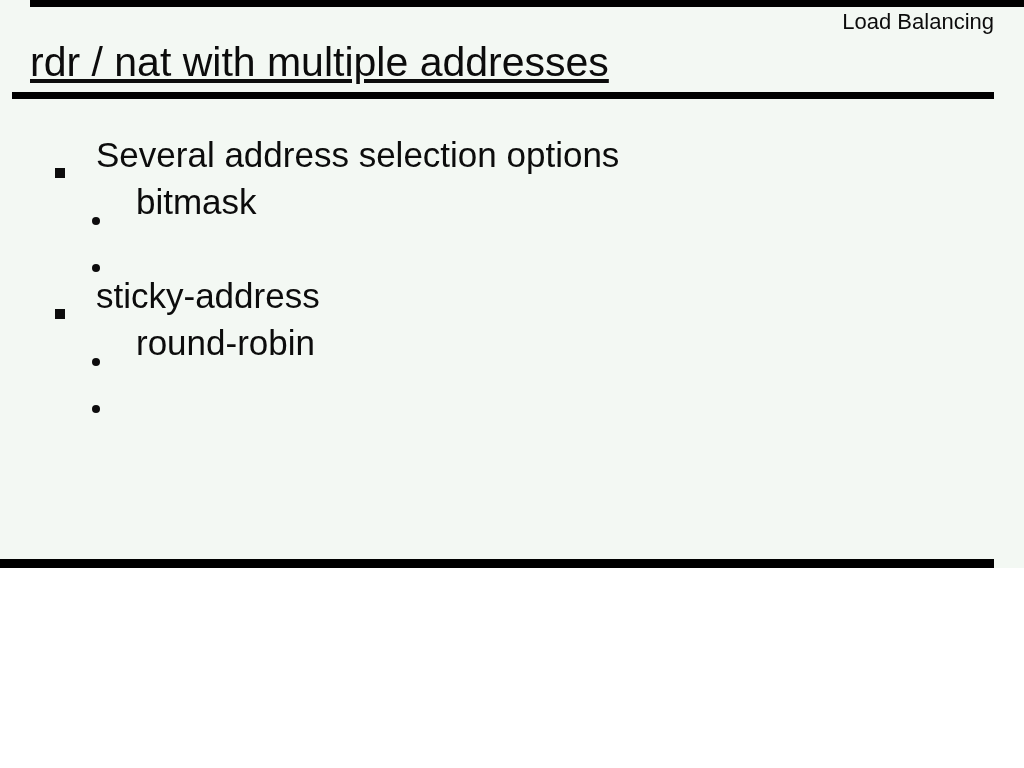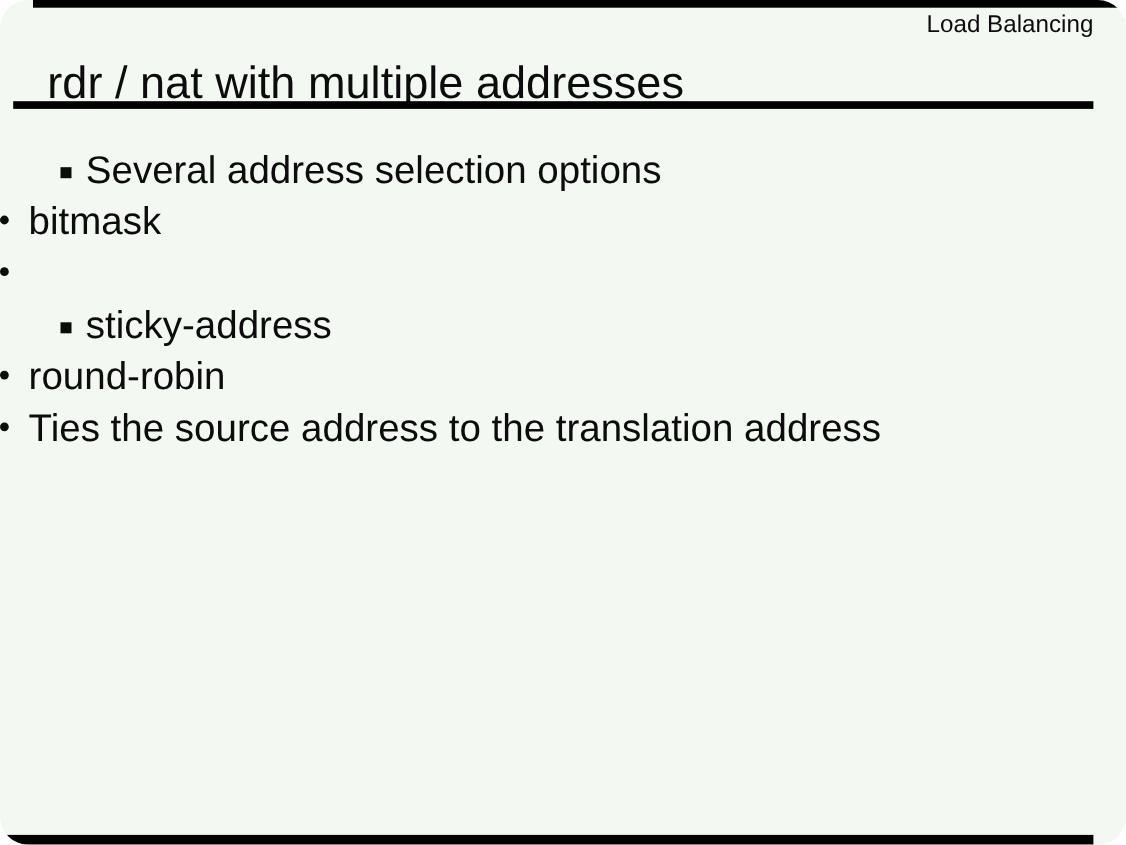"Load Balancing" .slide { border-radius: 26px -> none; height: 768px -> 568px }
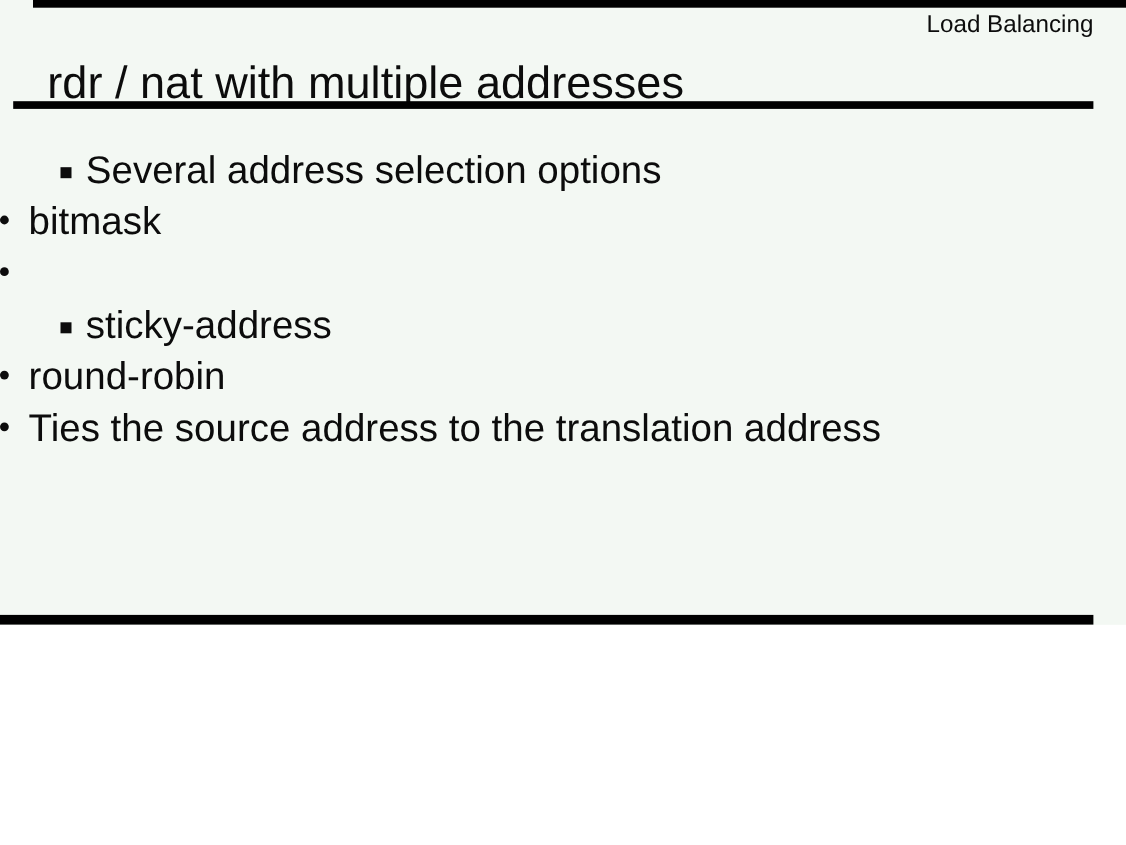"rdr / nat with multiple" h1.title { margin: 13px -> 0; text-decoration: none -> underline }
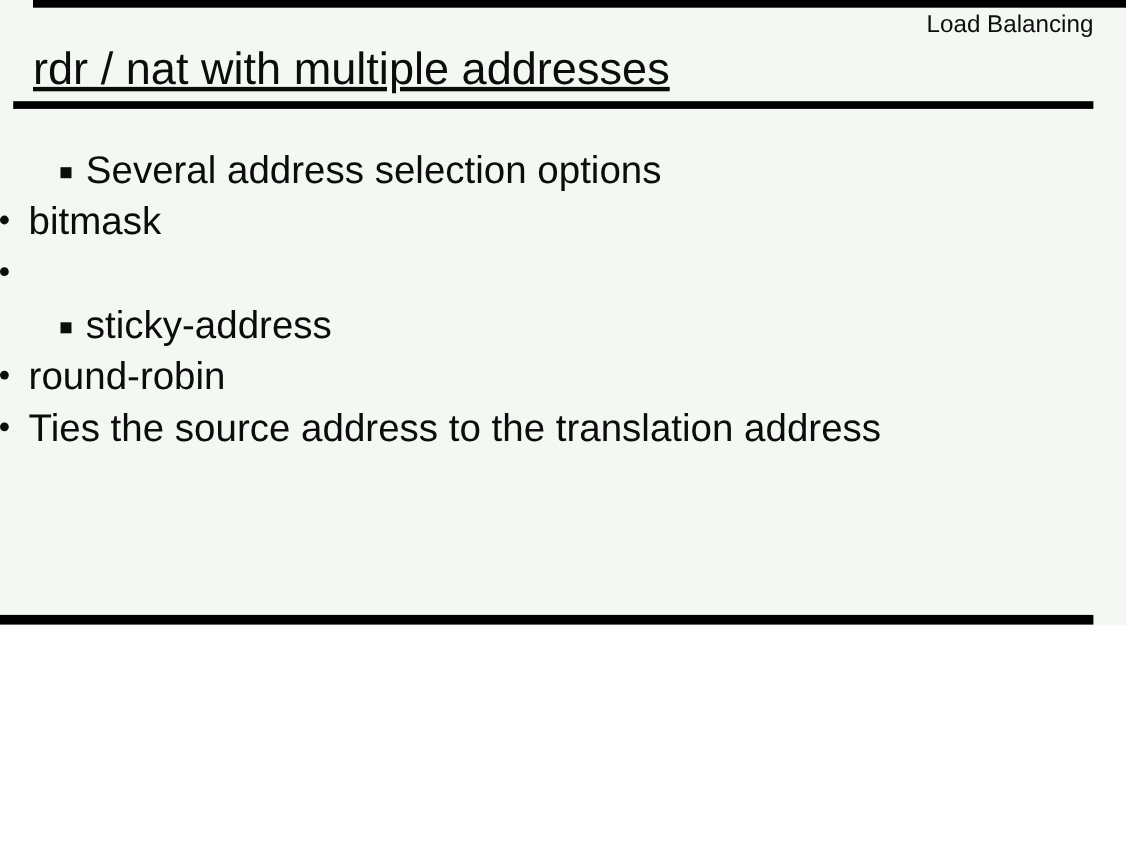"Several address selection options" .bullet-row { align-items: flex-start -> flex-end; gap: none -> 18px }
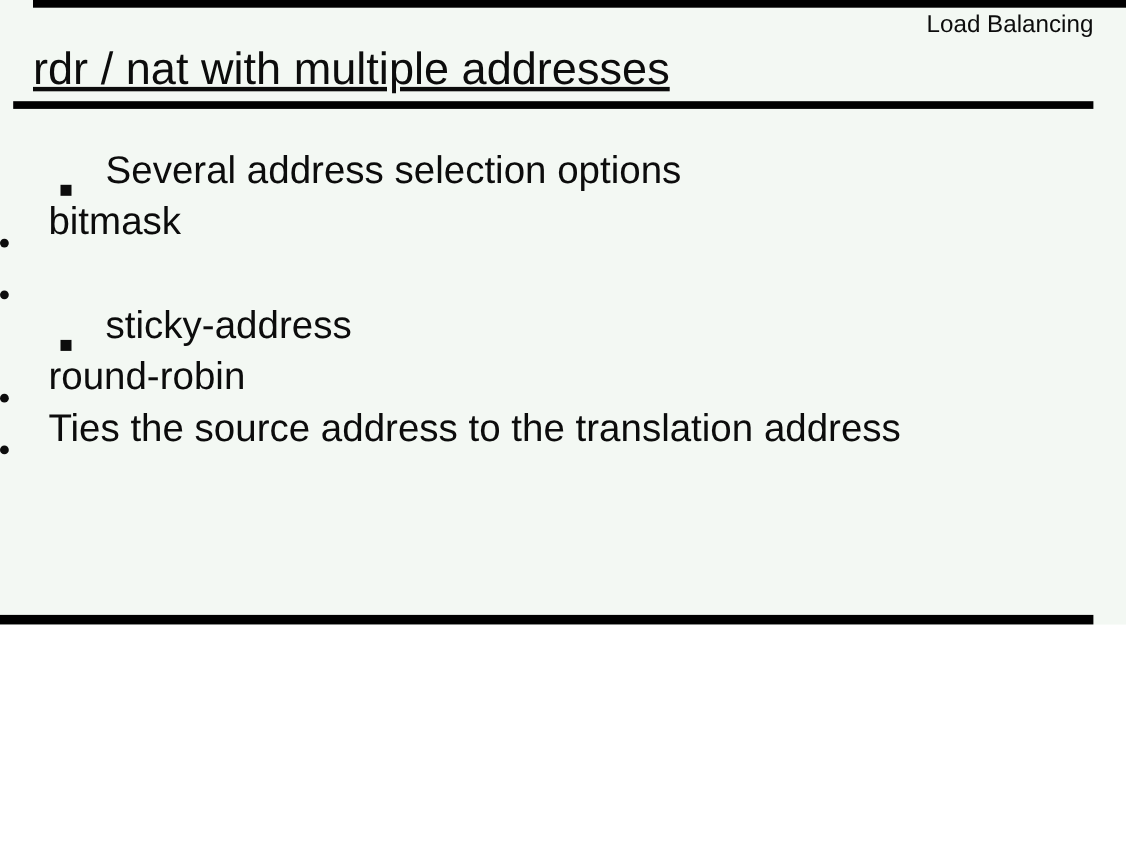"bitmask" .bullet-row.level2 { padding-left: none -> 92px }
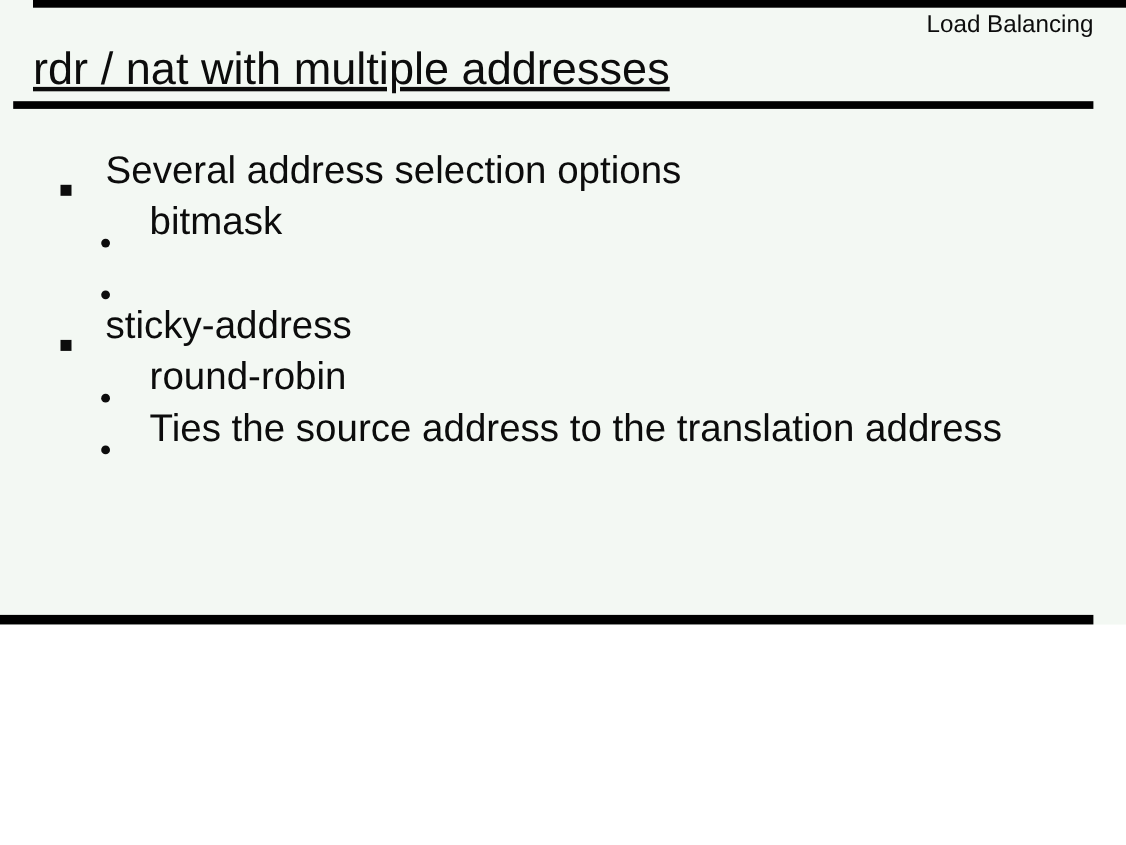"Ties the source address to" span { html: <span>Ties the source address to the translation address</span> -> none }
